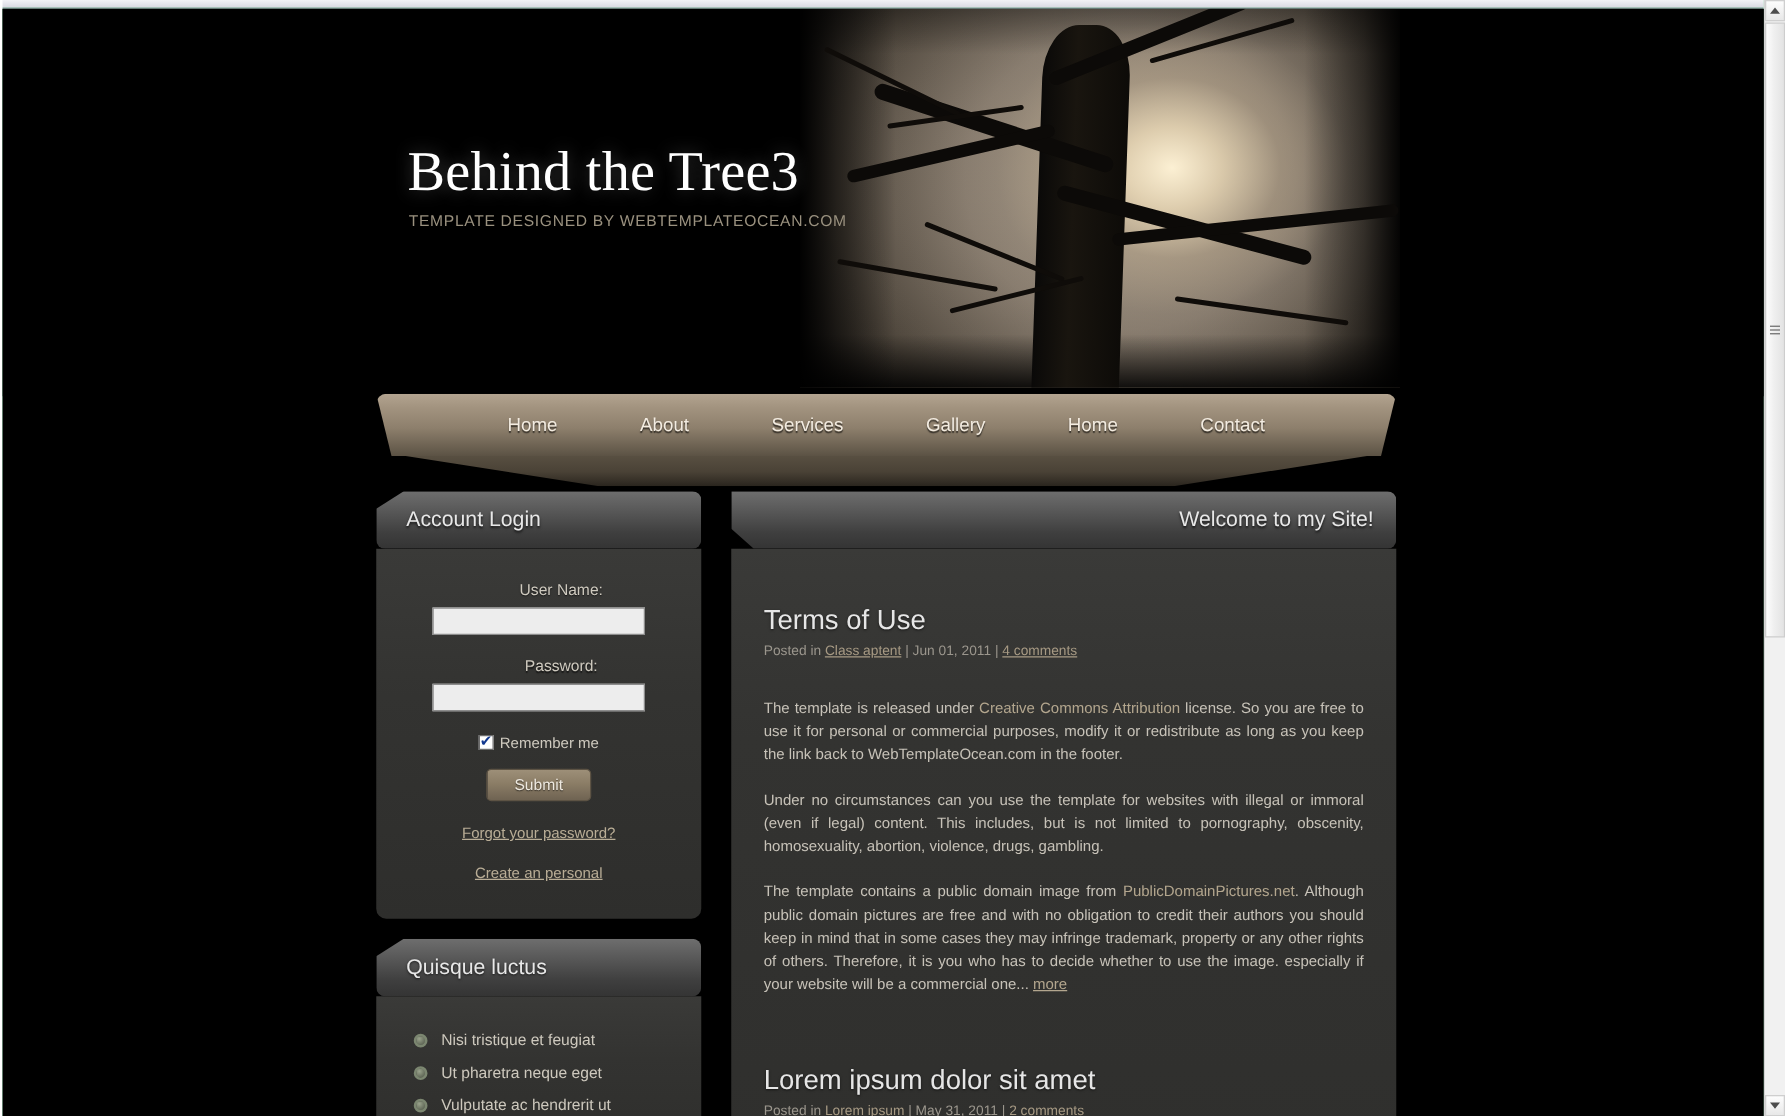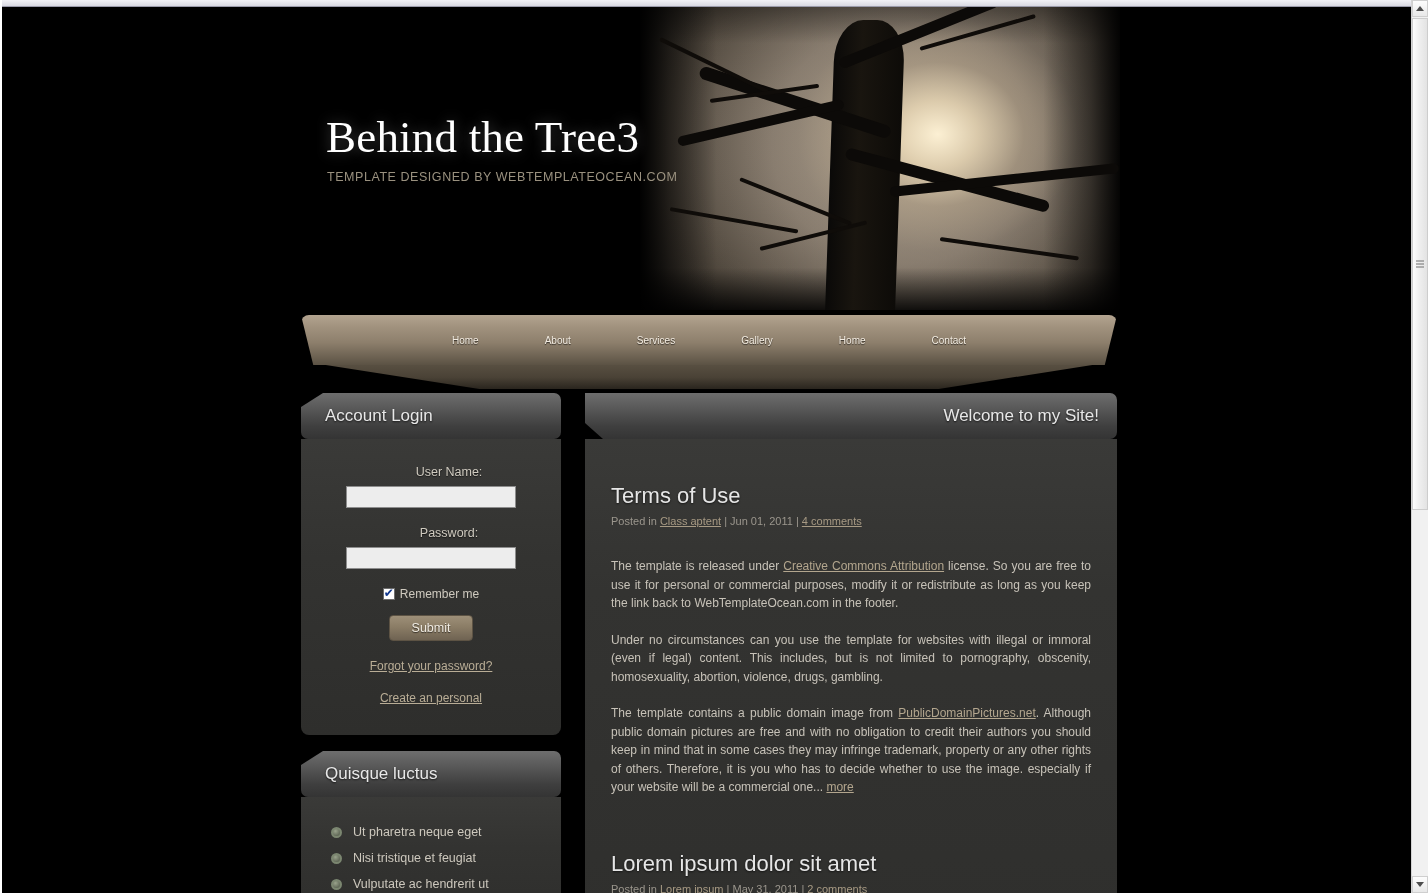"Home" .nav-link { font-size: 10px -> 15px }
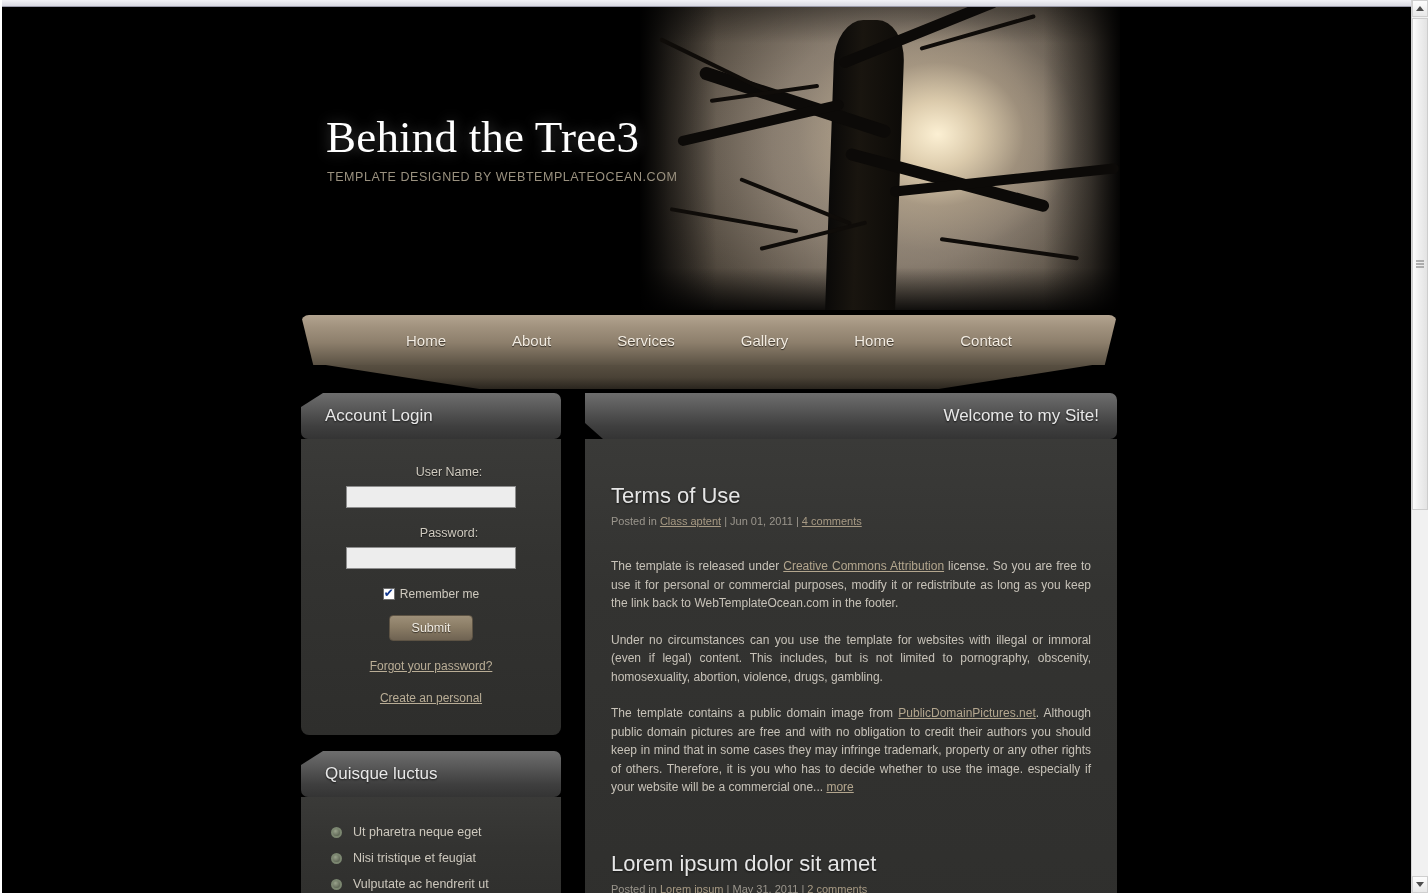"Creative Commons Attribution" .post-p a { text-decoration: underline -> none }
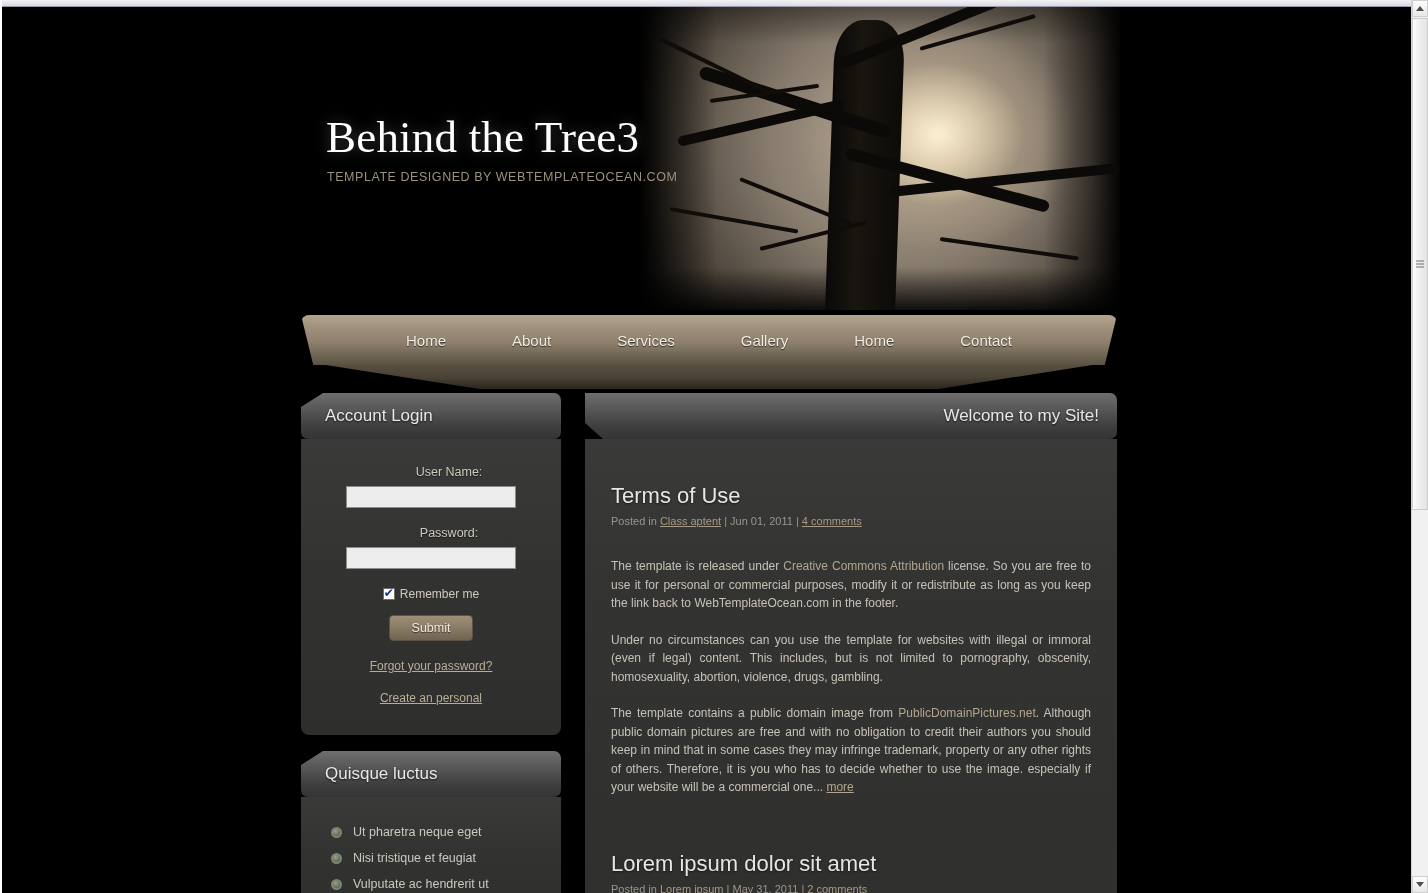"Ut pharetra neque eget" div.list-item { order: before "Nisi tristique et feugiat" -> after "Nisi tristique et feugiat" }
